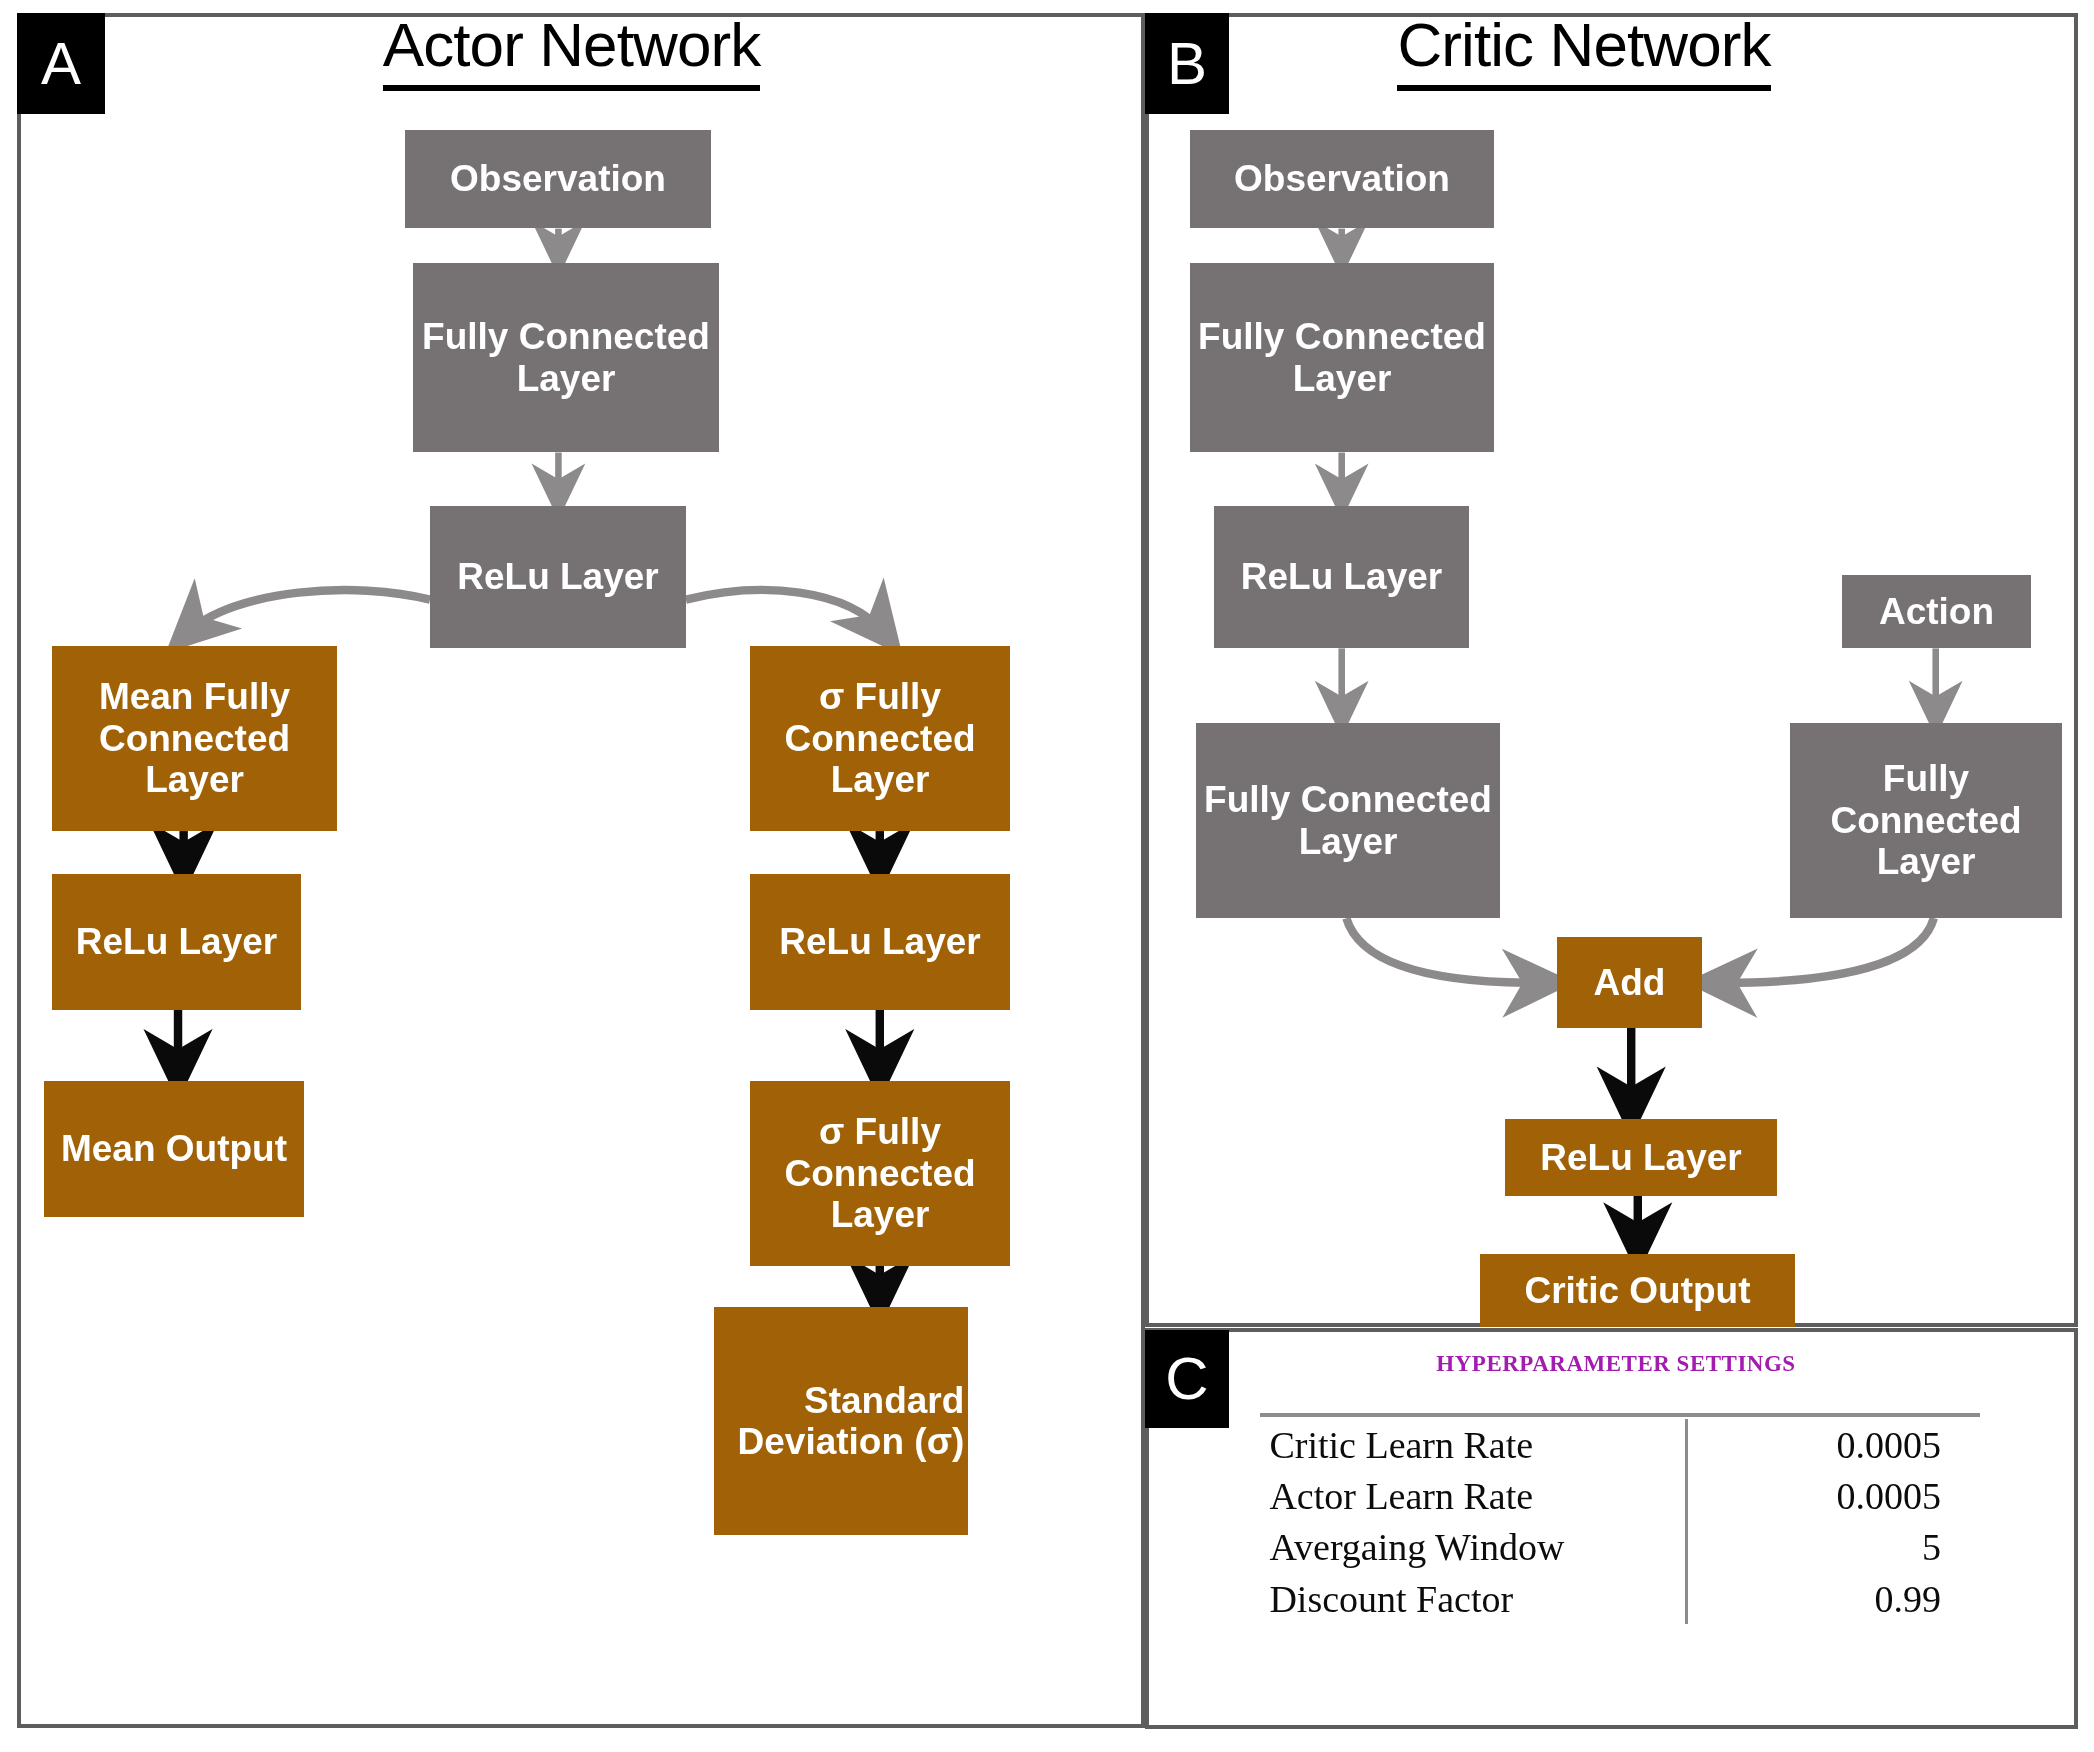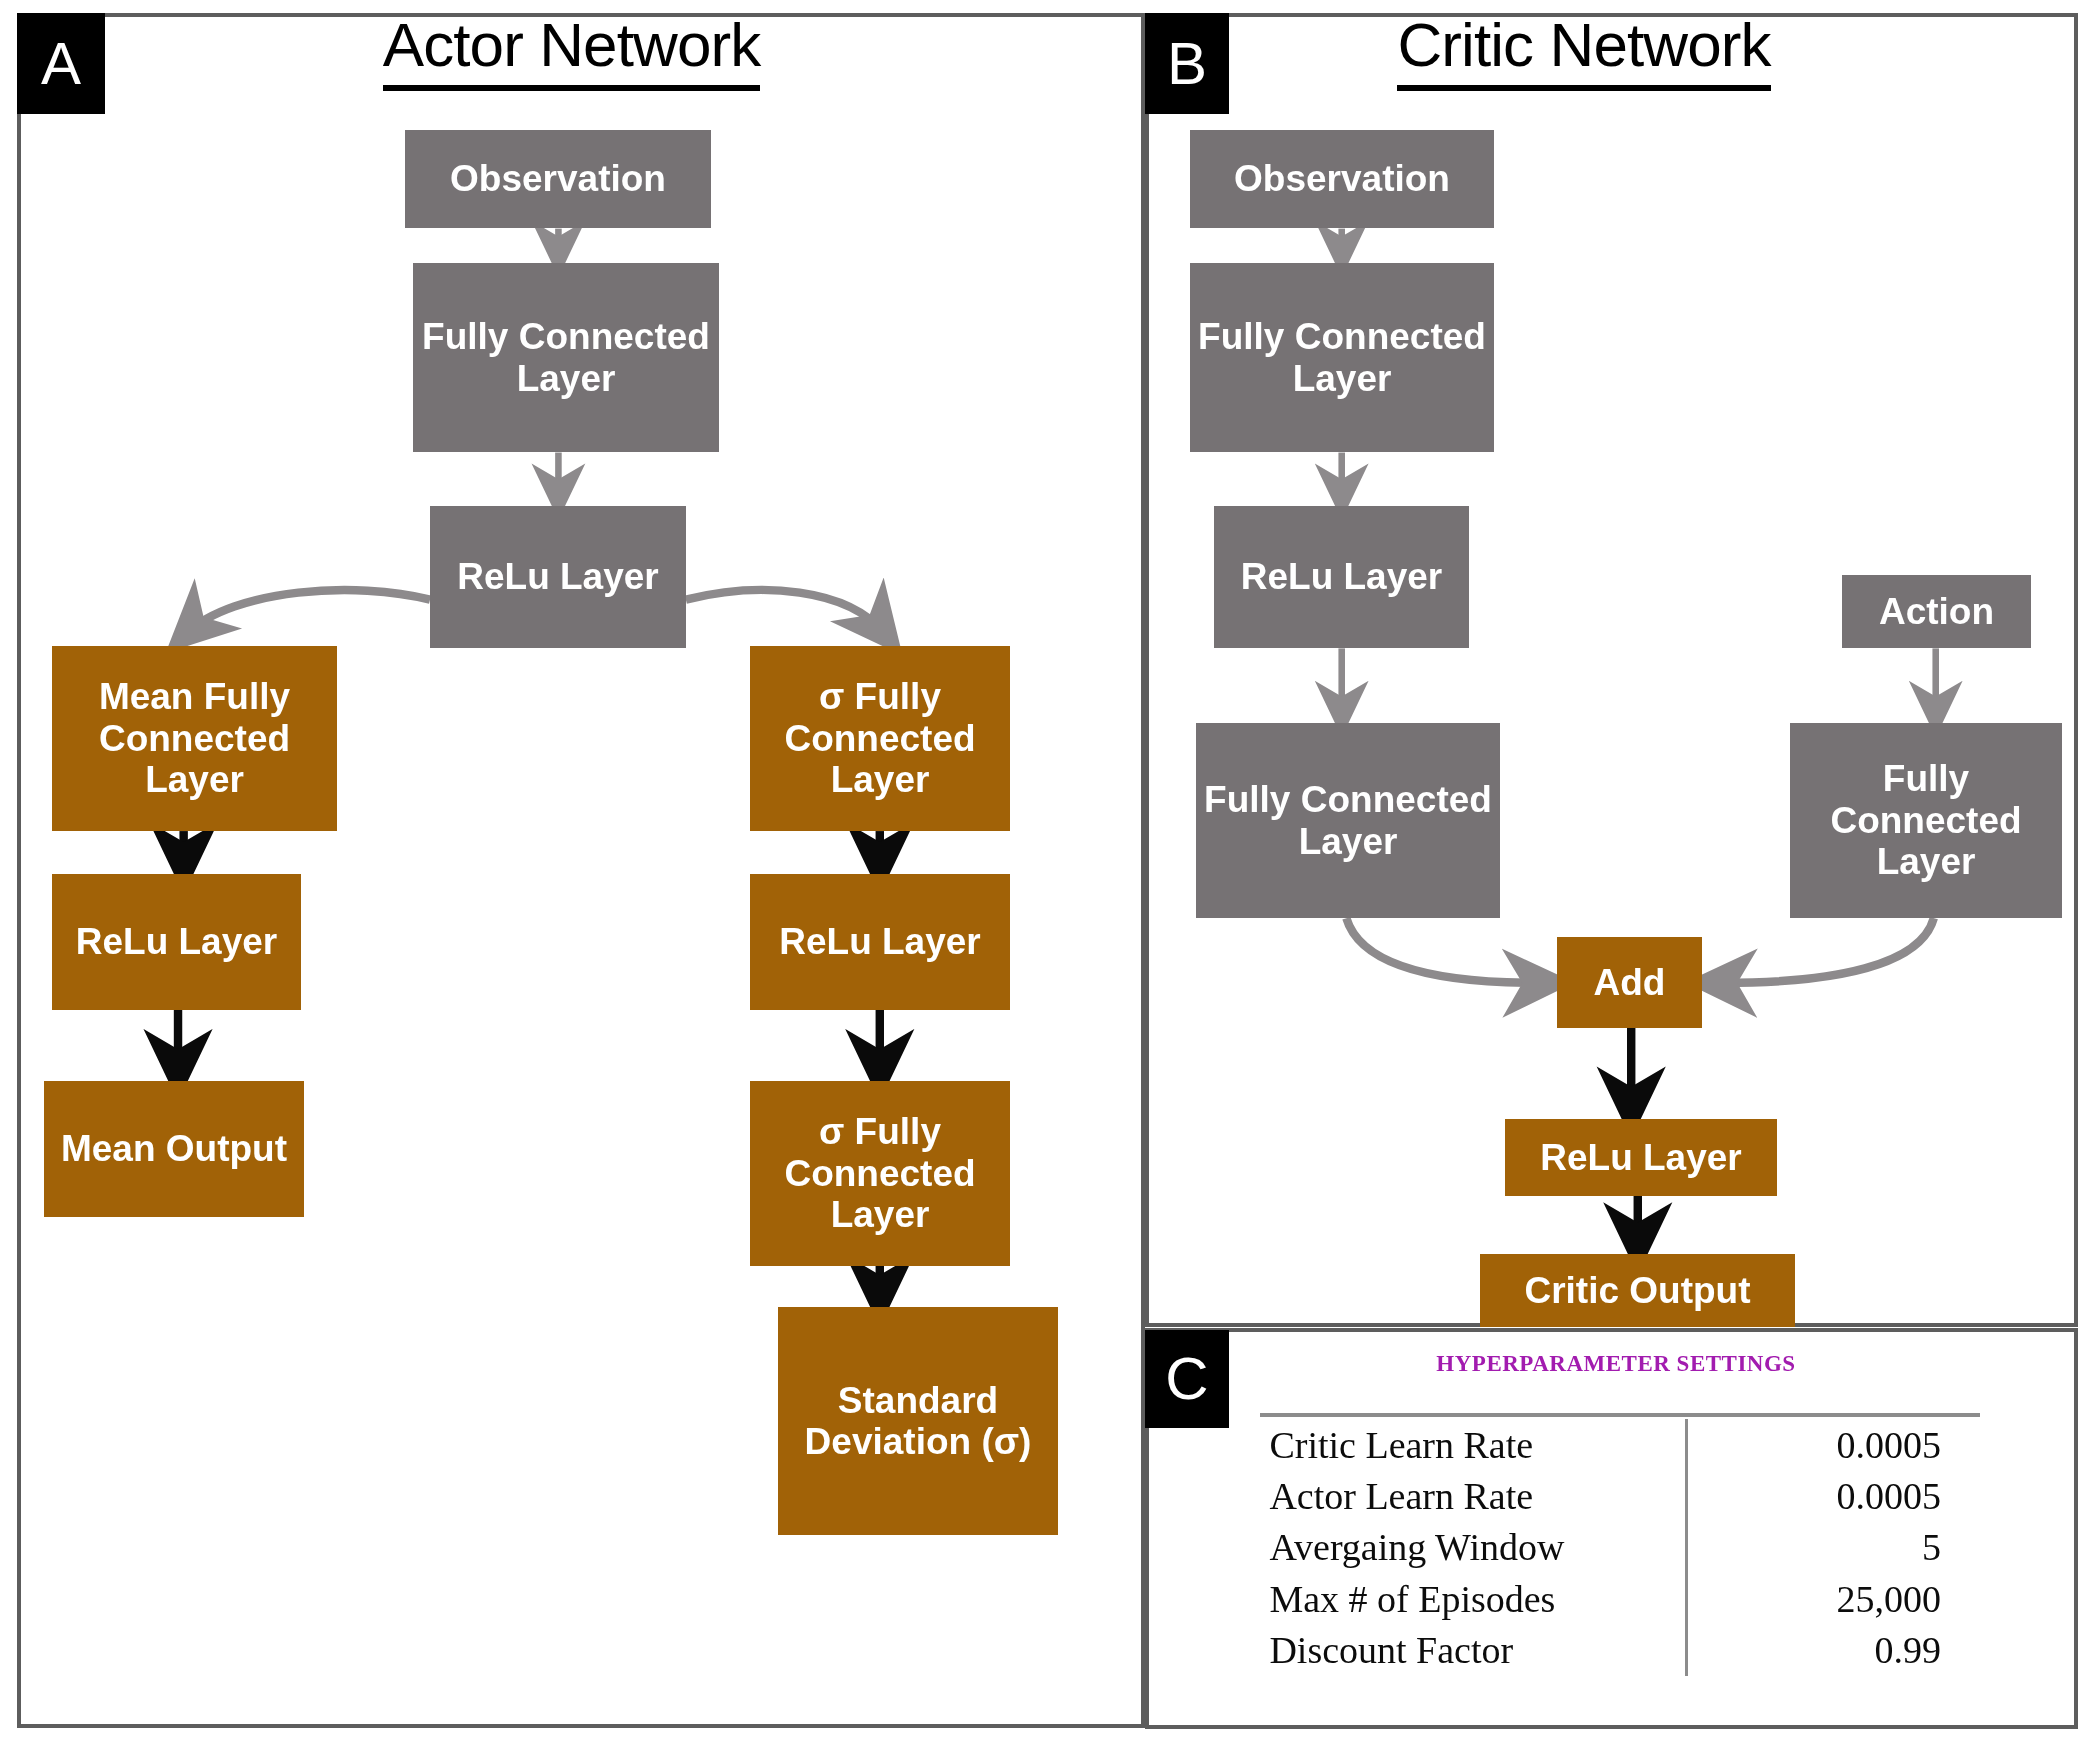"Standard Deviation (σ)" #a-sig-out { left: 778px -> 714px; text-align: none -> right; width: 280px -> 254px }
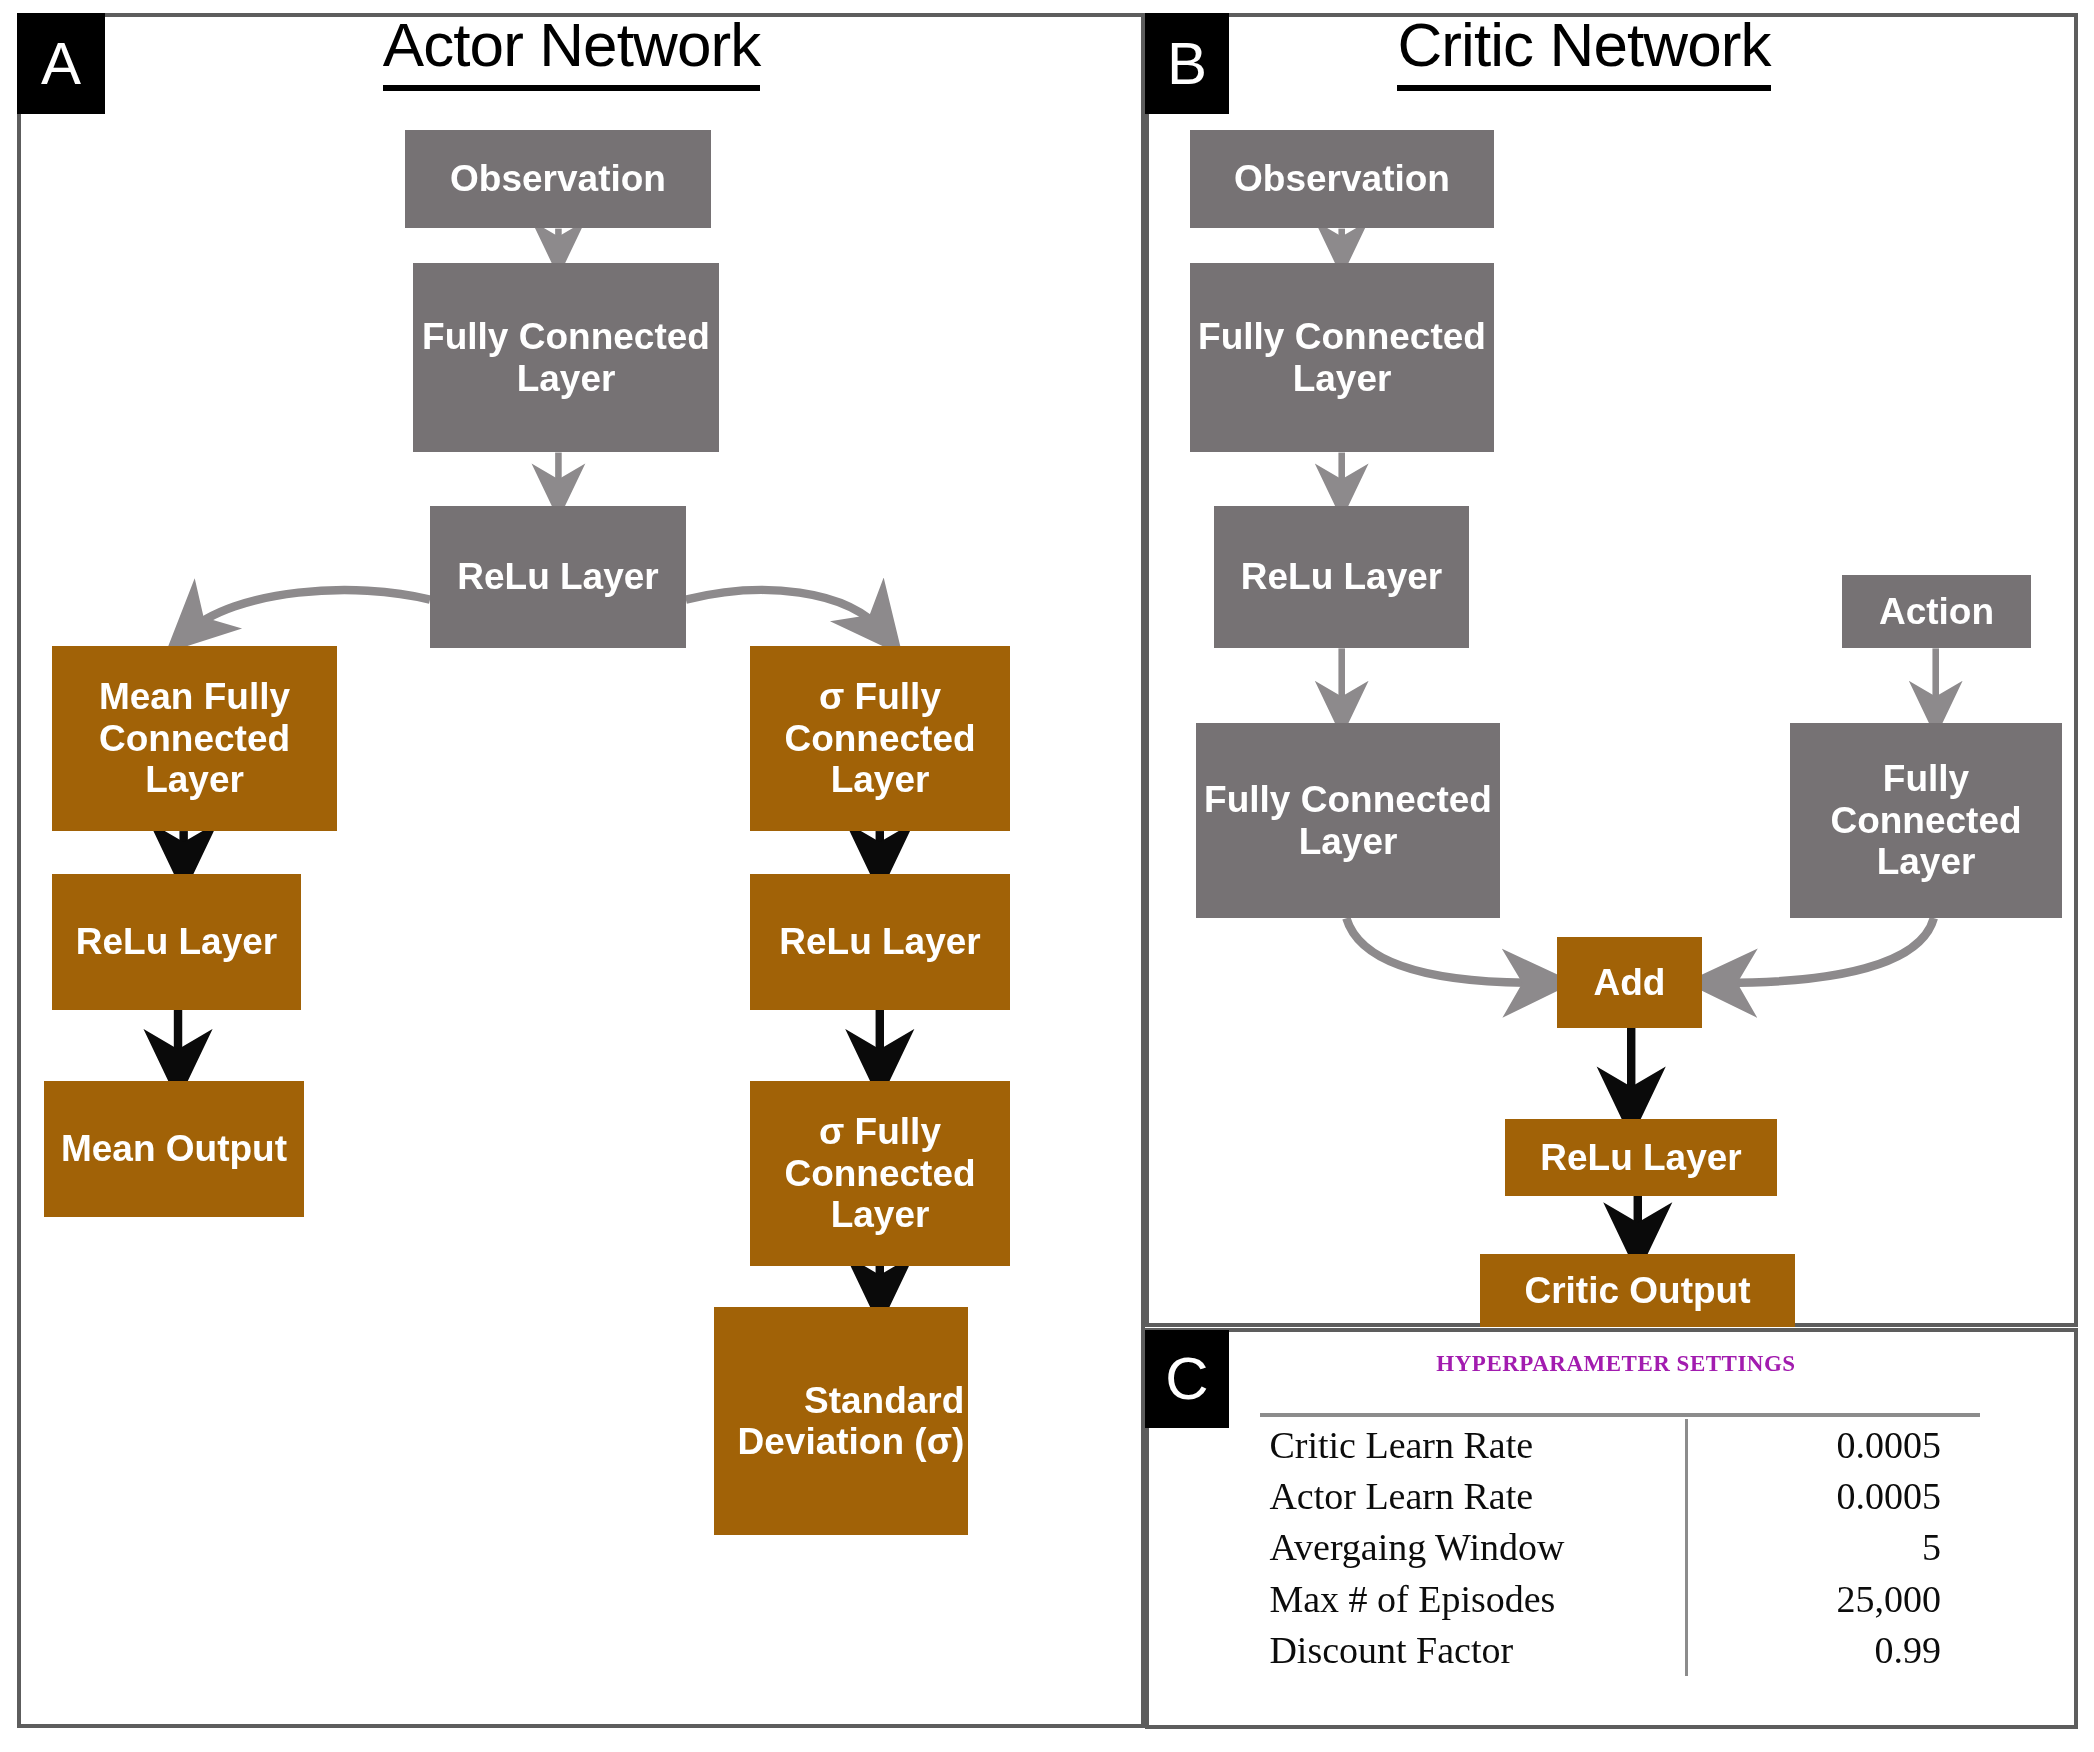"Max # of Episodes" tr { html: <tr> <td>Max # of Episodes</td> <td>25,000</td> </tr> -> none }
